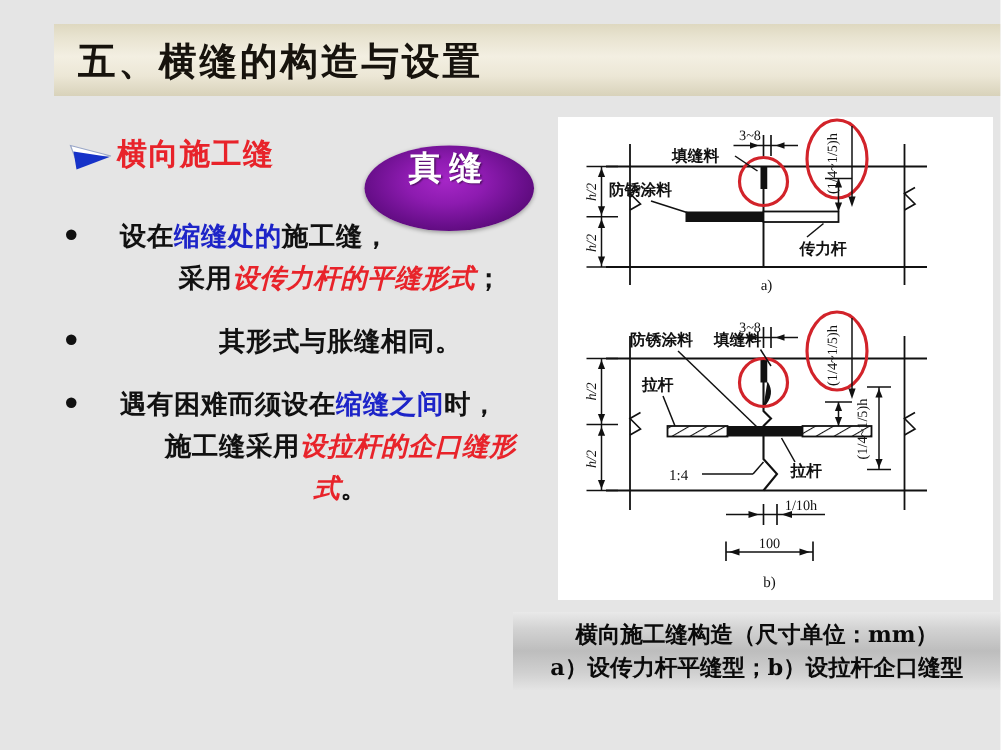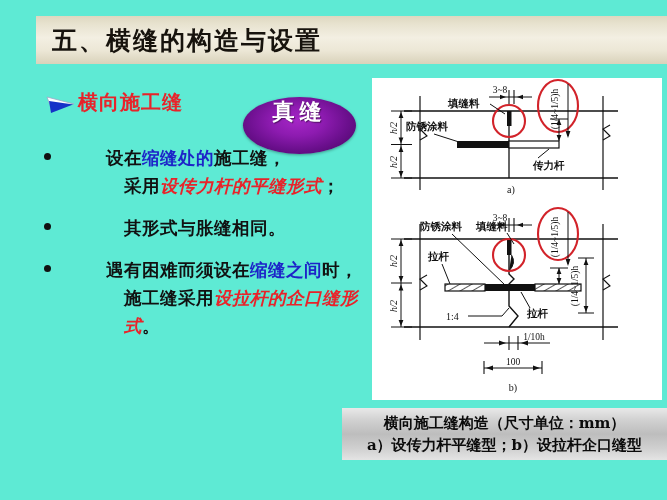"五、横缝的构造与设置" #slide { background: #5eead4 -> #e5e5e5 }
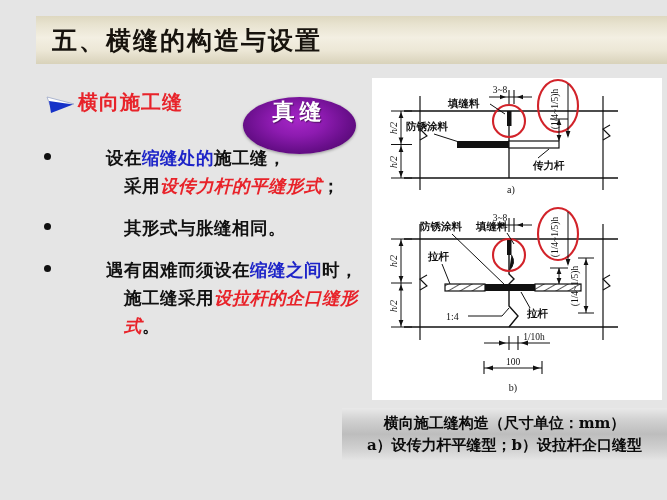"设在缩缝处的施工缝，" .bl { margin-left: 26px -> none }
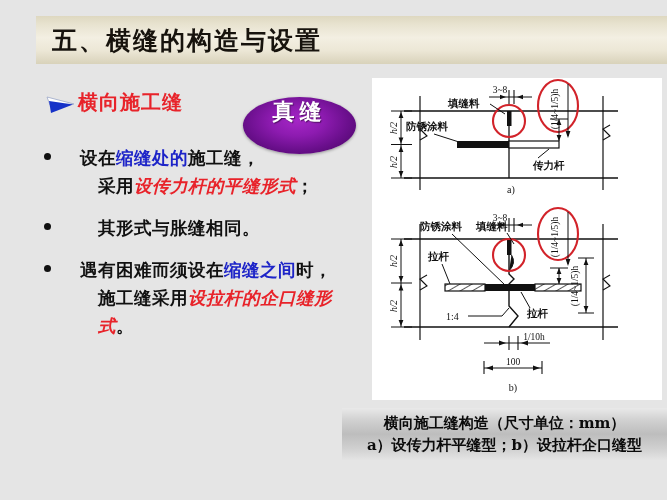"采用设传力杆的平缝形式；" .indent { text-align: none -> center }
